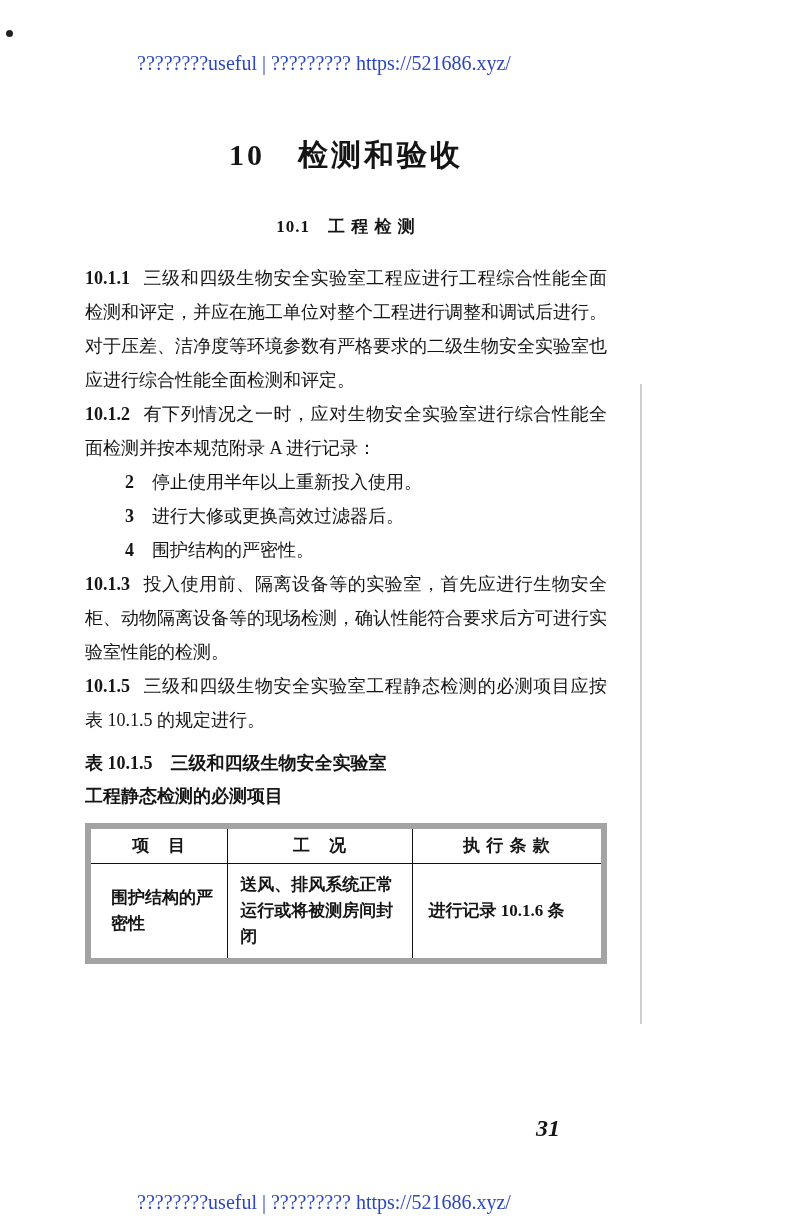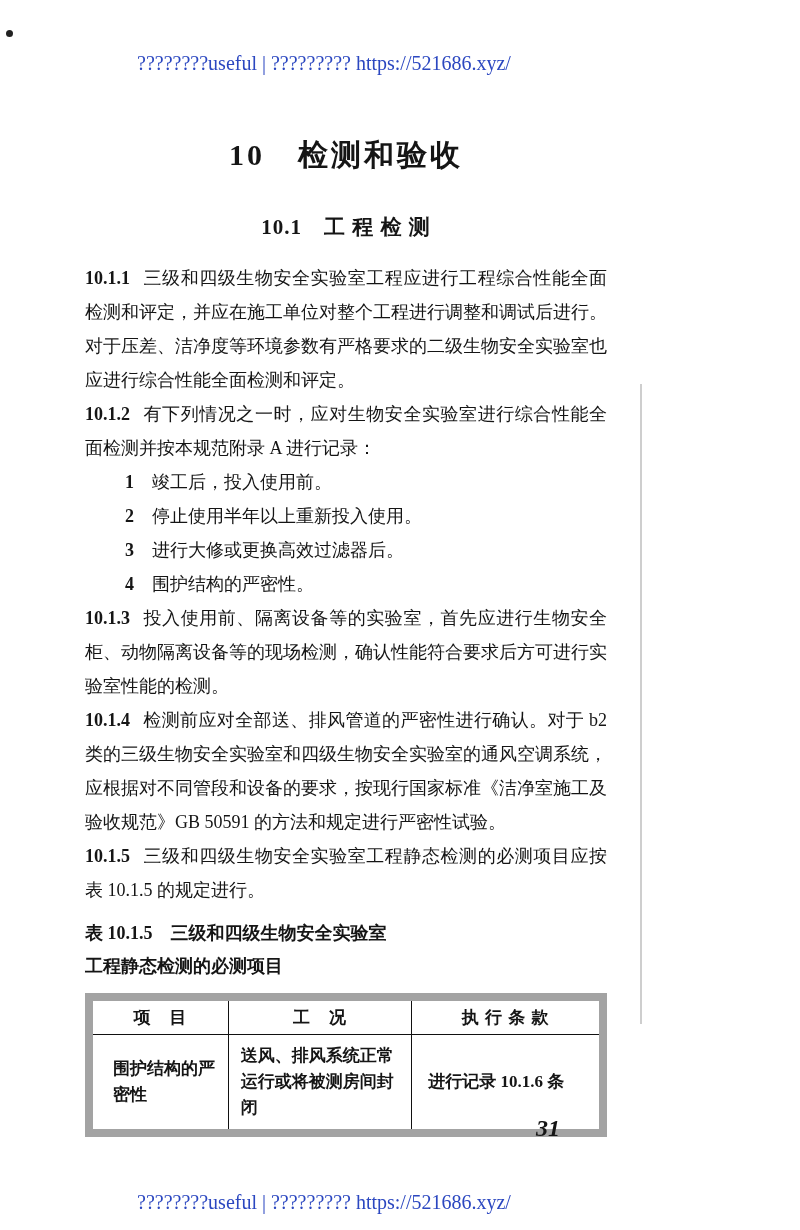"10.1 工 程 检 测" .section-title { font-size: 21px -> 17px }
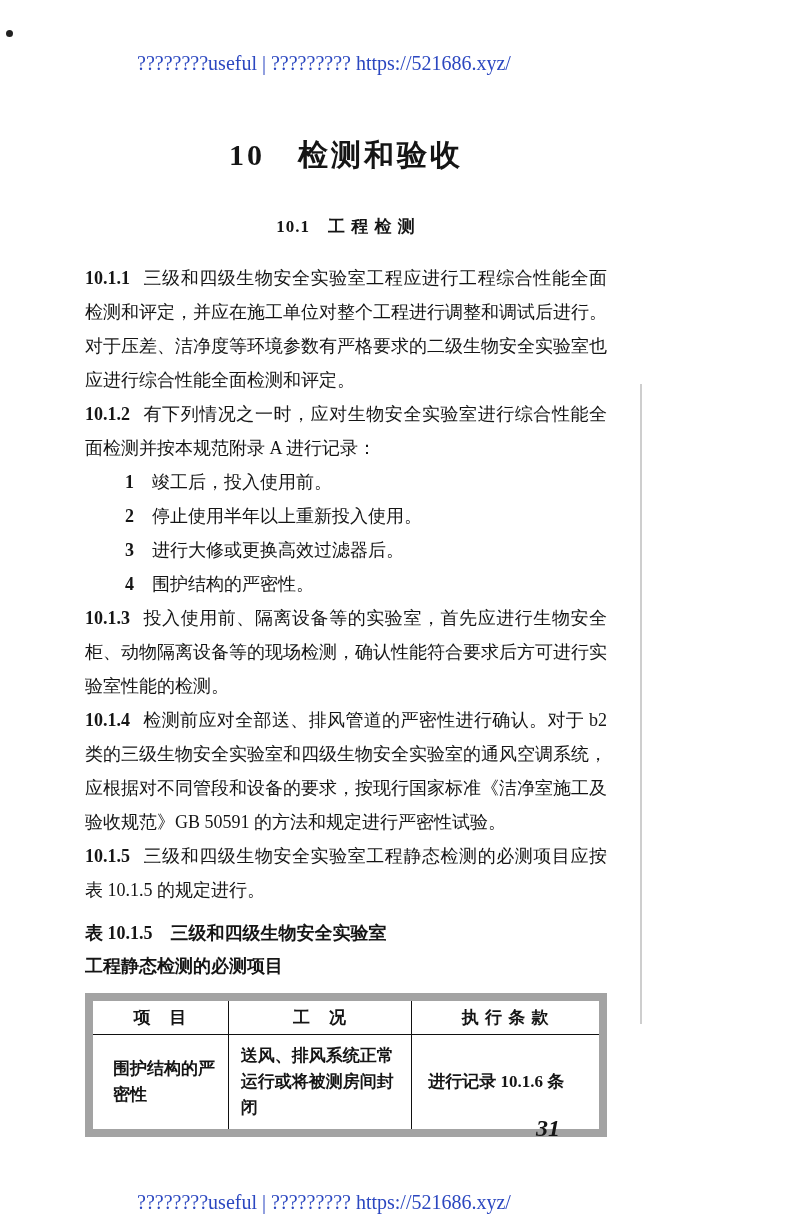"1 竣工后，投入使用前。" p.list-item { html: <p><span>1</span><span>竣工后，投入使用前。</span></p> -> none }
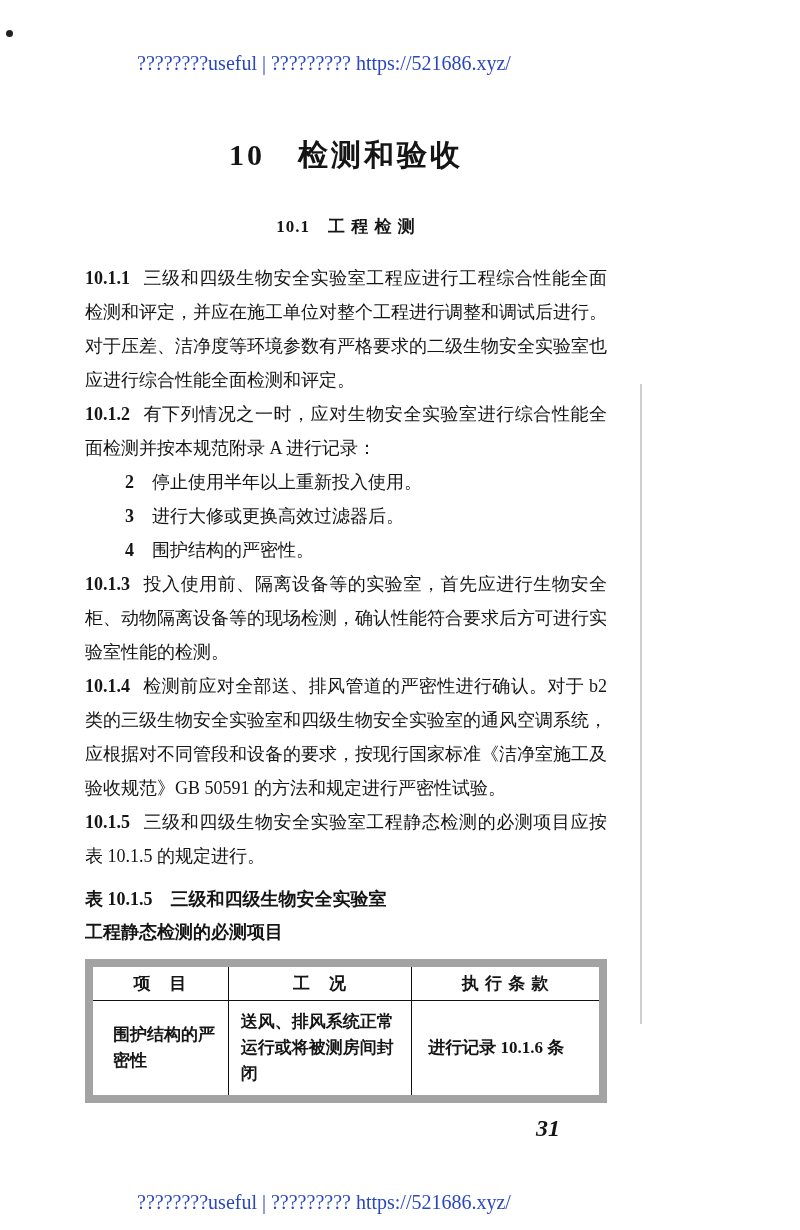"10.1.4 检测前应对全部送、排风管道的严密性进行确认。对于 b2" p.clause { html: <p><span>10.1.4</span><span>检测前应对全部送、排风管道的严密性进行确认。对于 b2 类的三级生物安全实验室和四级生物安全实验室的通风空调系统，应根据对不同管段和设备的要求，按现行国家标准《洁净室施工及验收规范》GB 50591 的方法和规定进行严密性试验。</span></p> -> none }
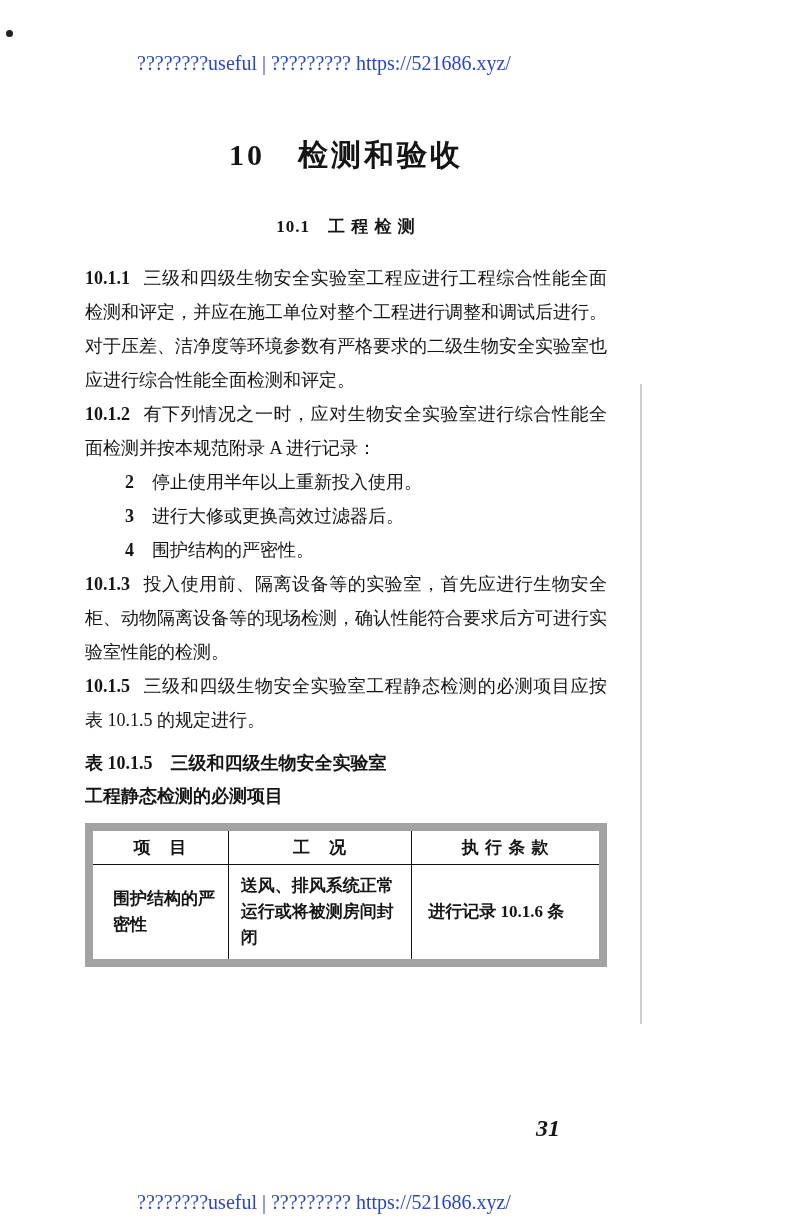"项 目" table.spec-table { border: 8px solid #a3a3a3 -> 6px solid #a3a3a3 }
